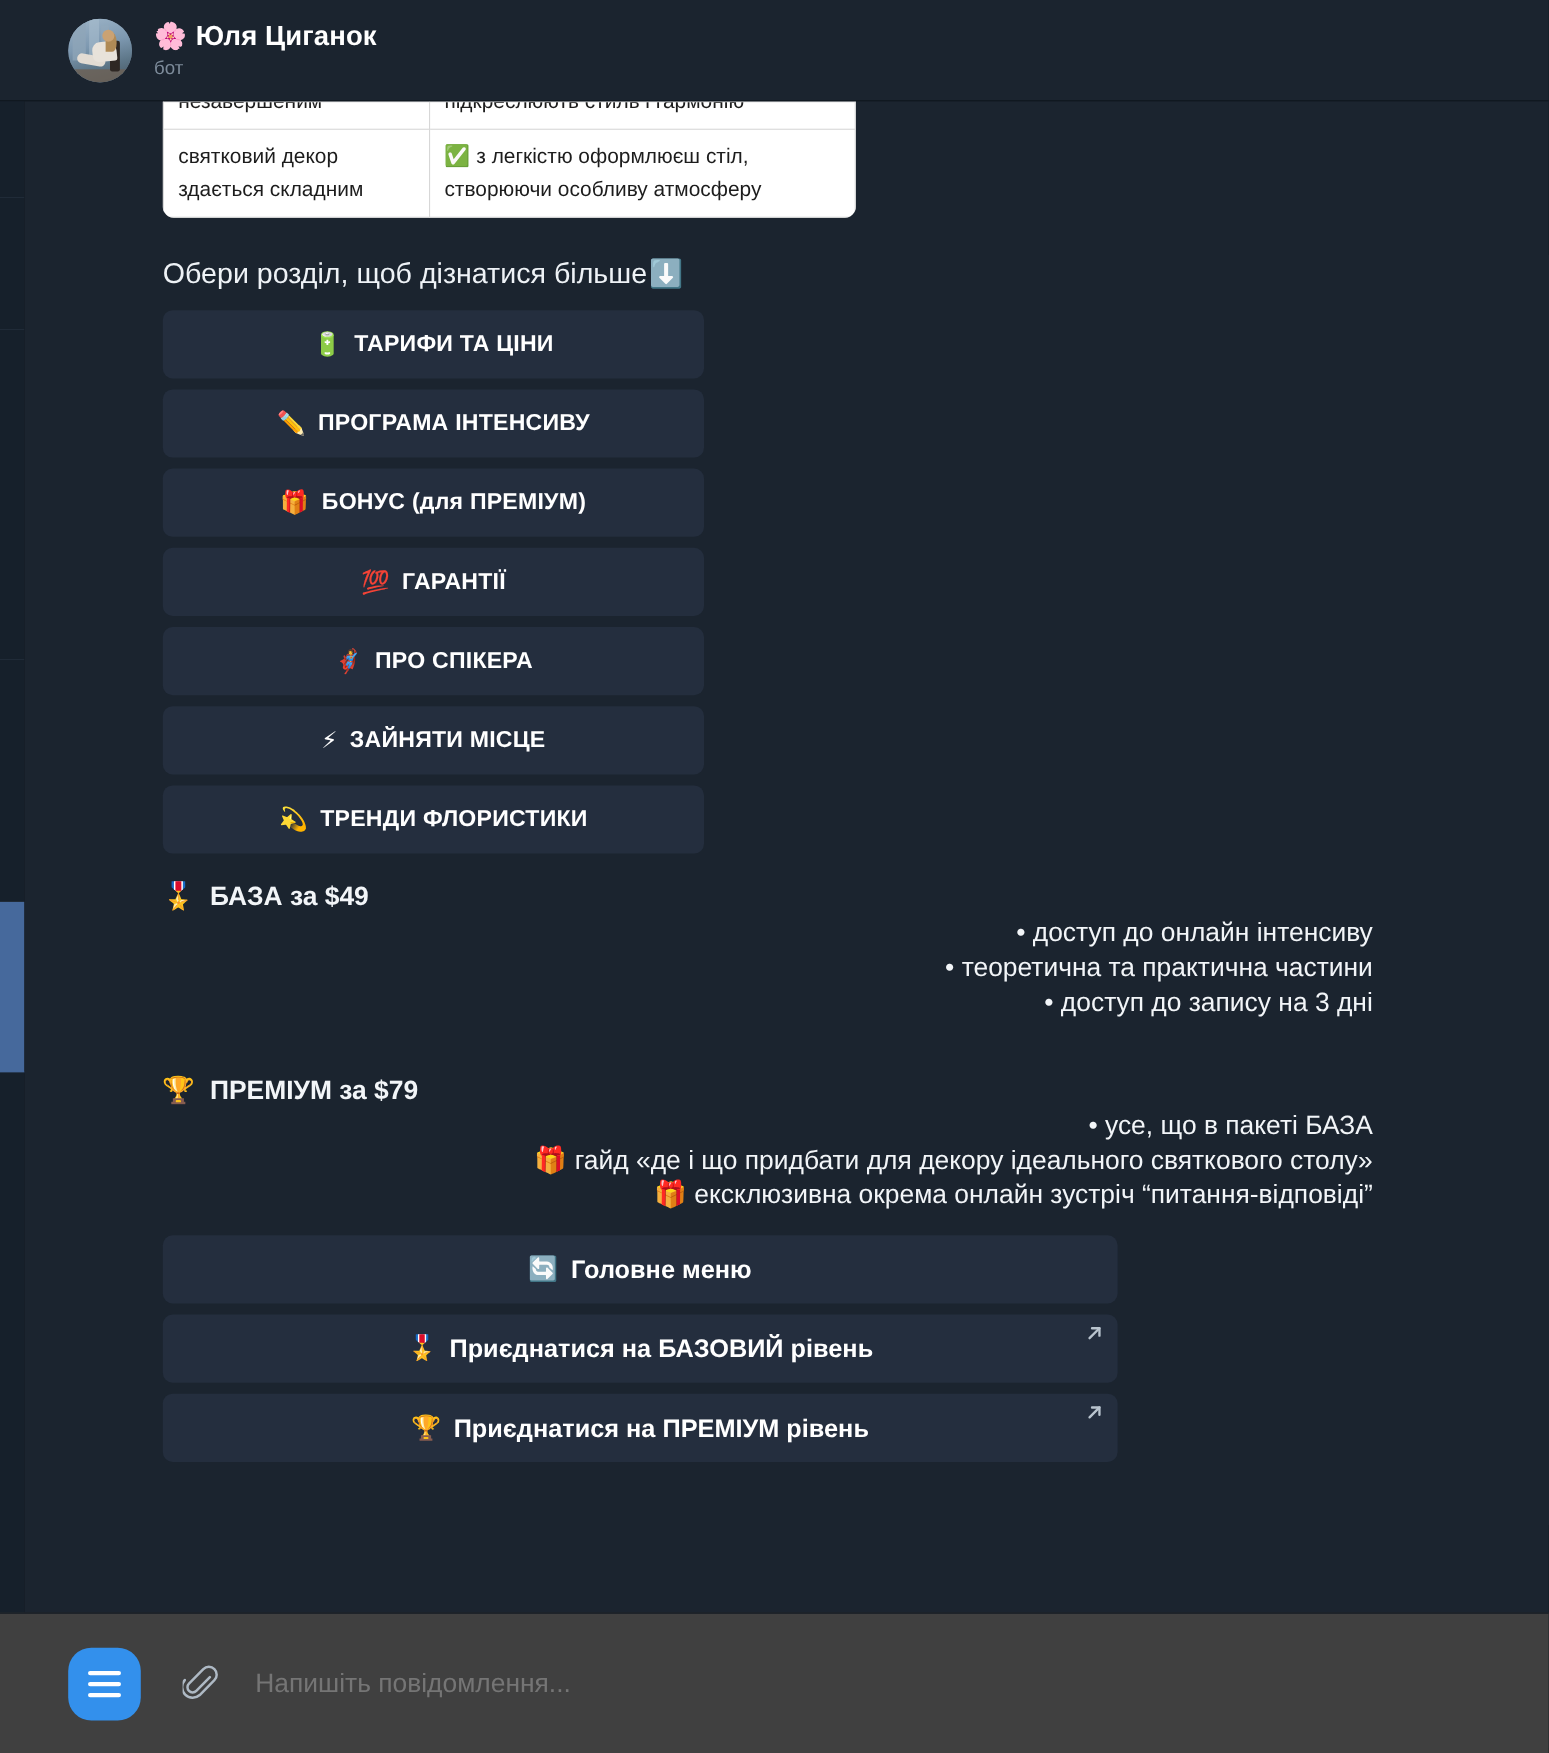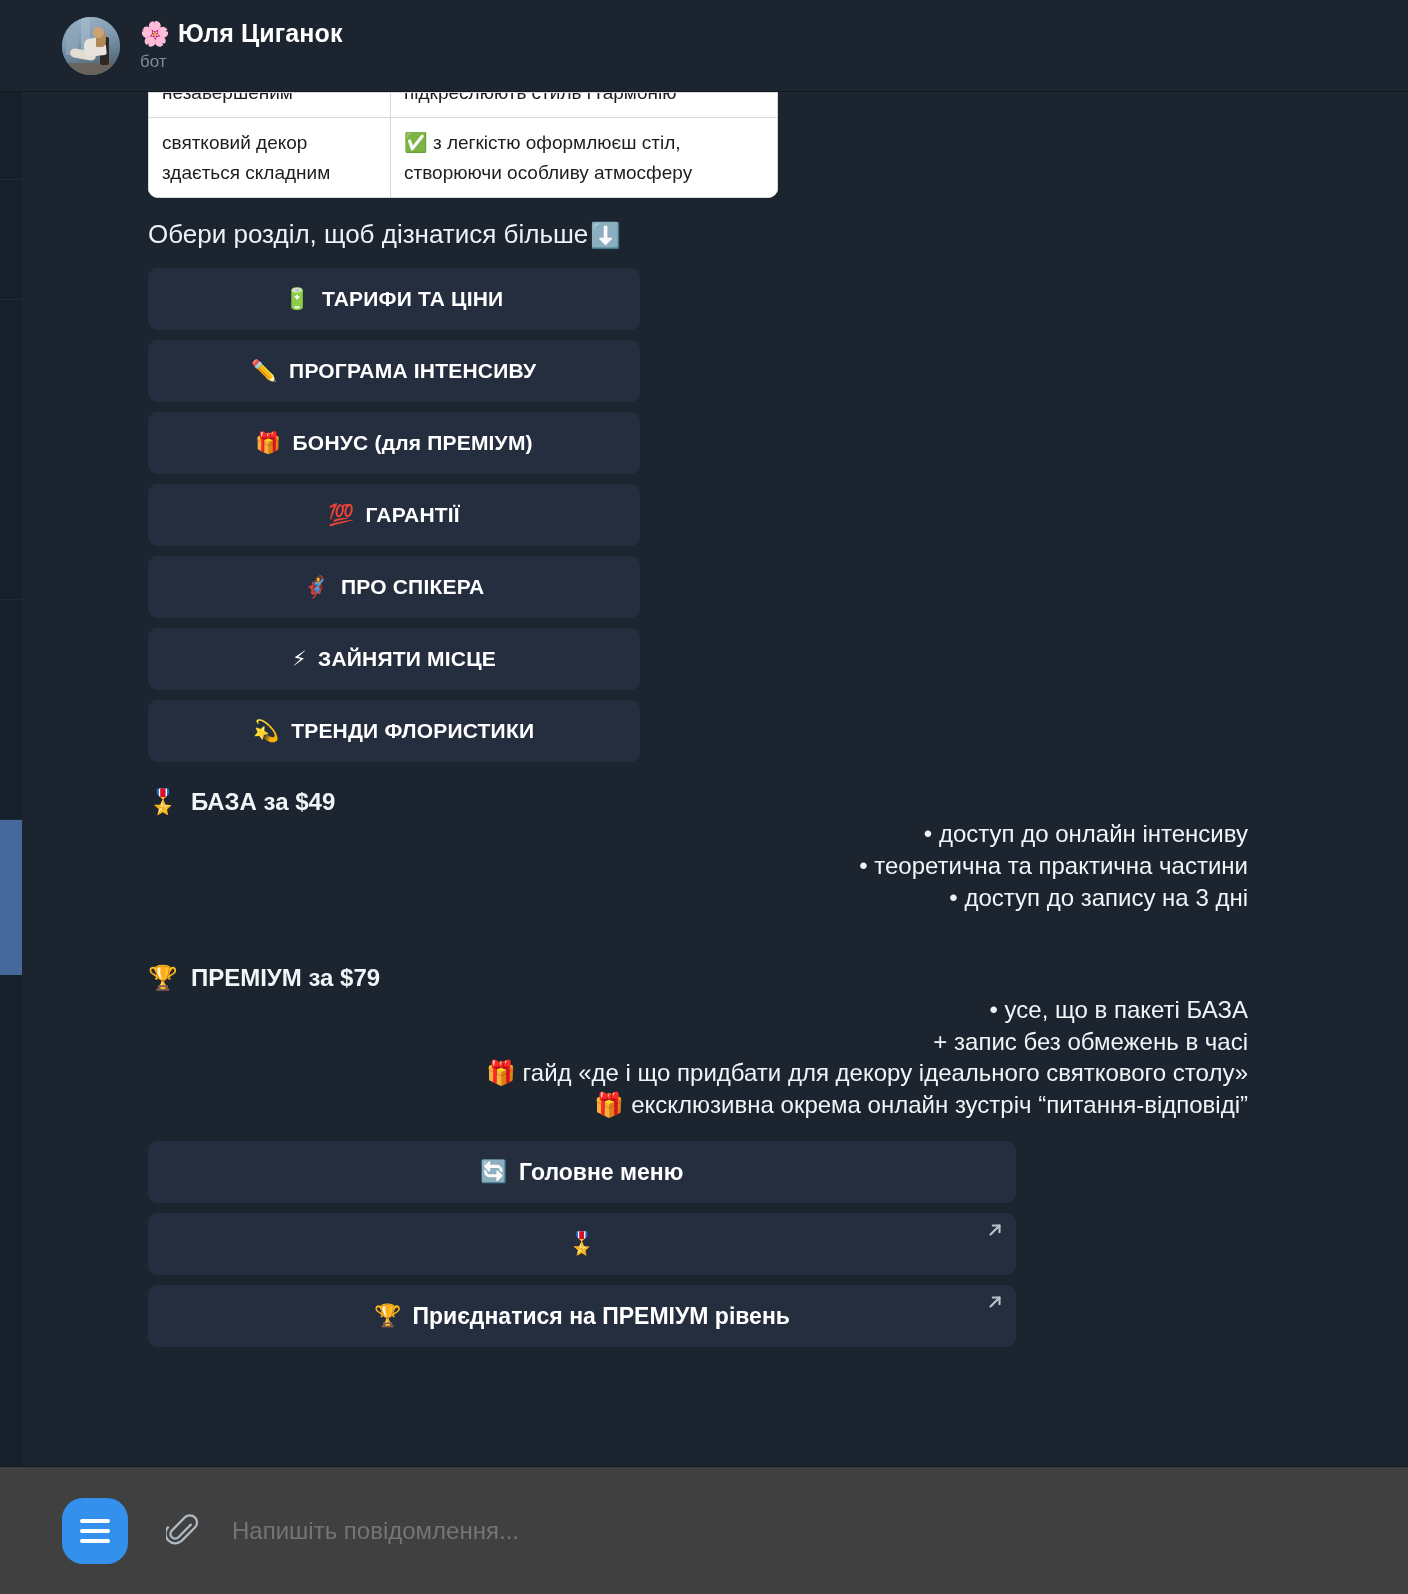"Обери розділ, щоб дізнатися більше" .prompt-line { margin-top: 20px -> 34px }
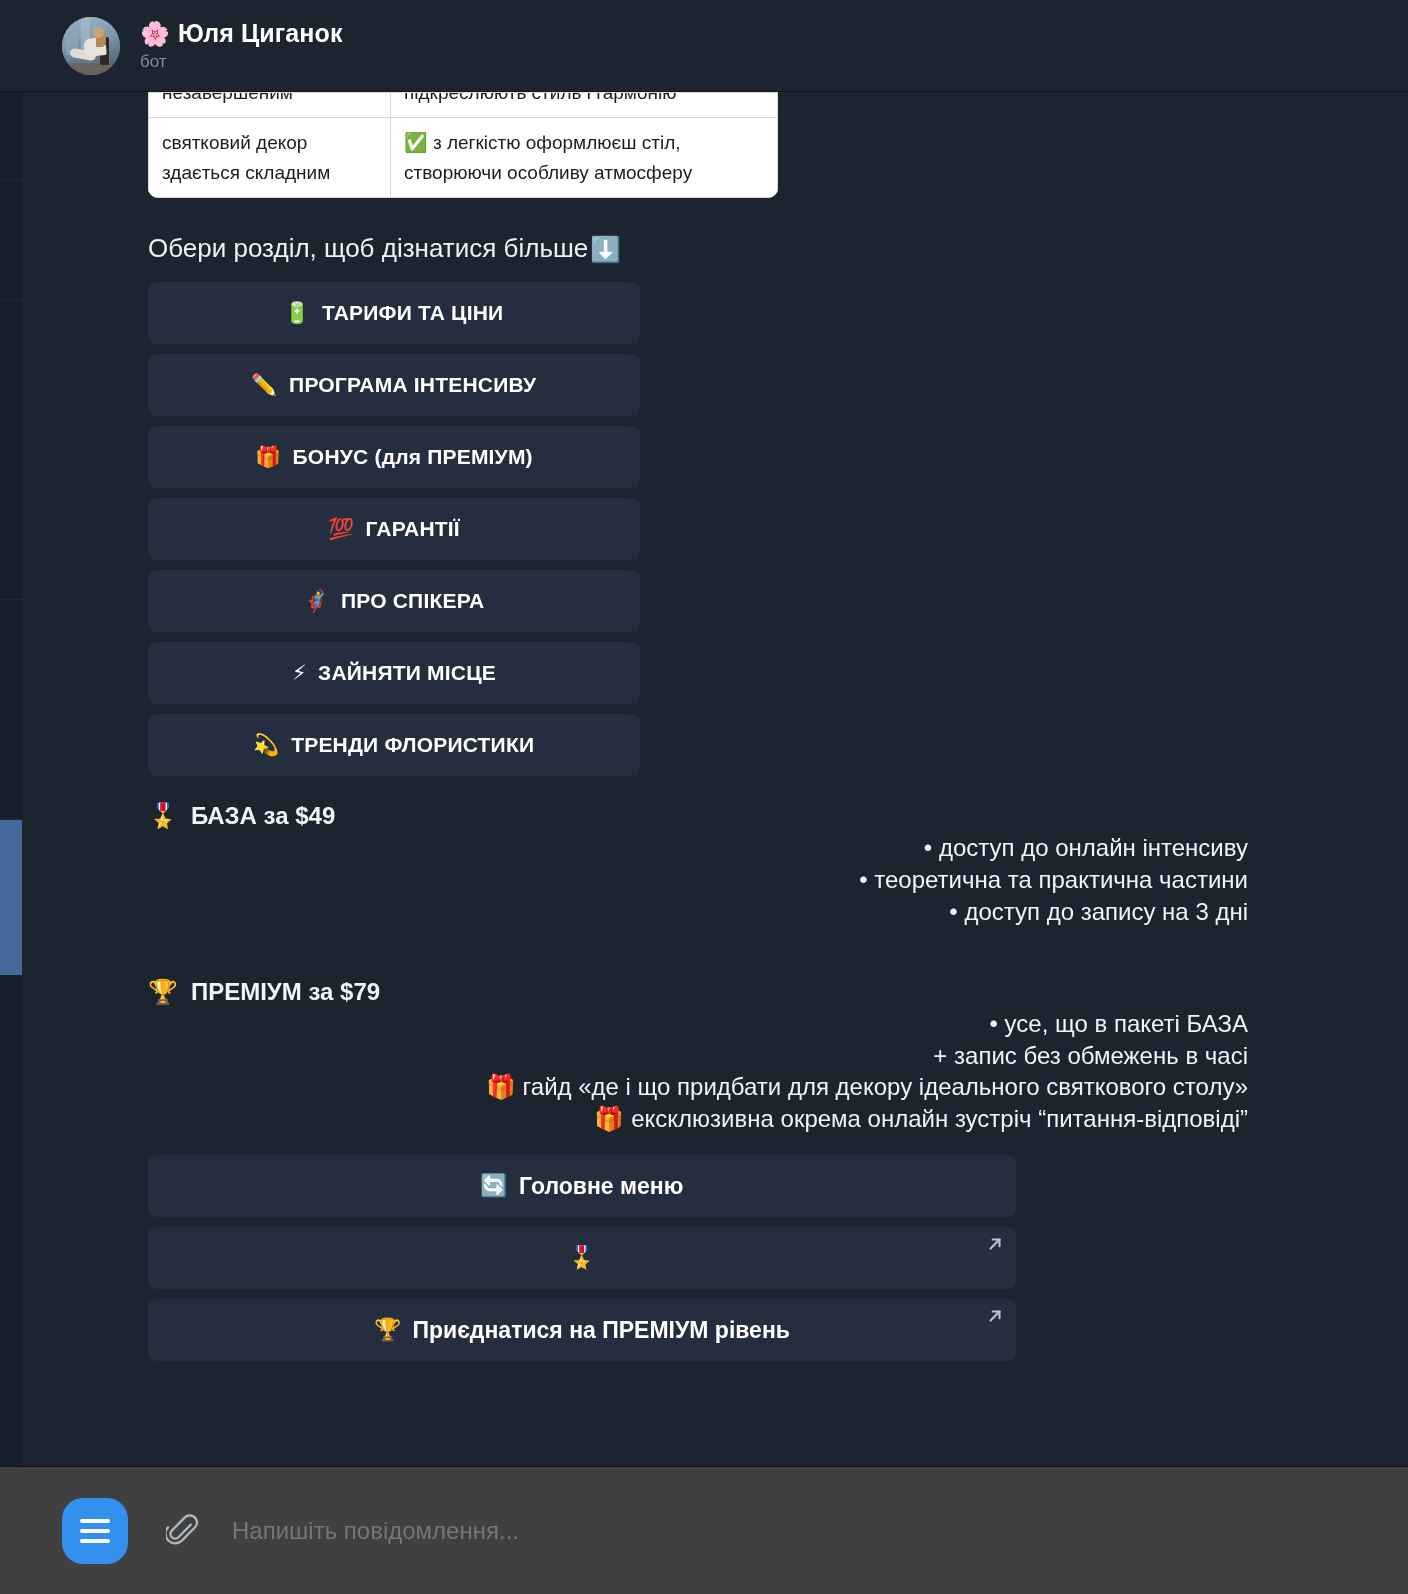"+ запис без обмежень в" div.line { html: <div>+ запис без обмежень в часі</div> -> none }
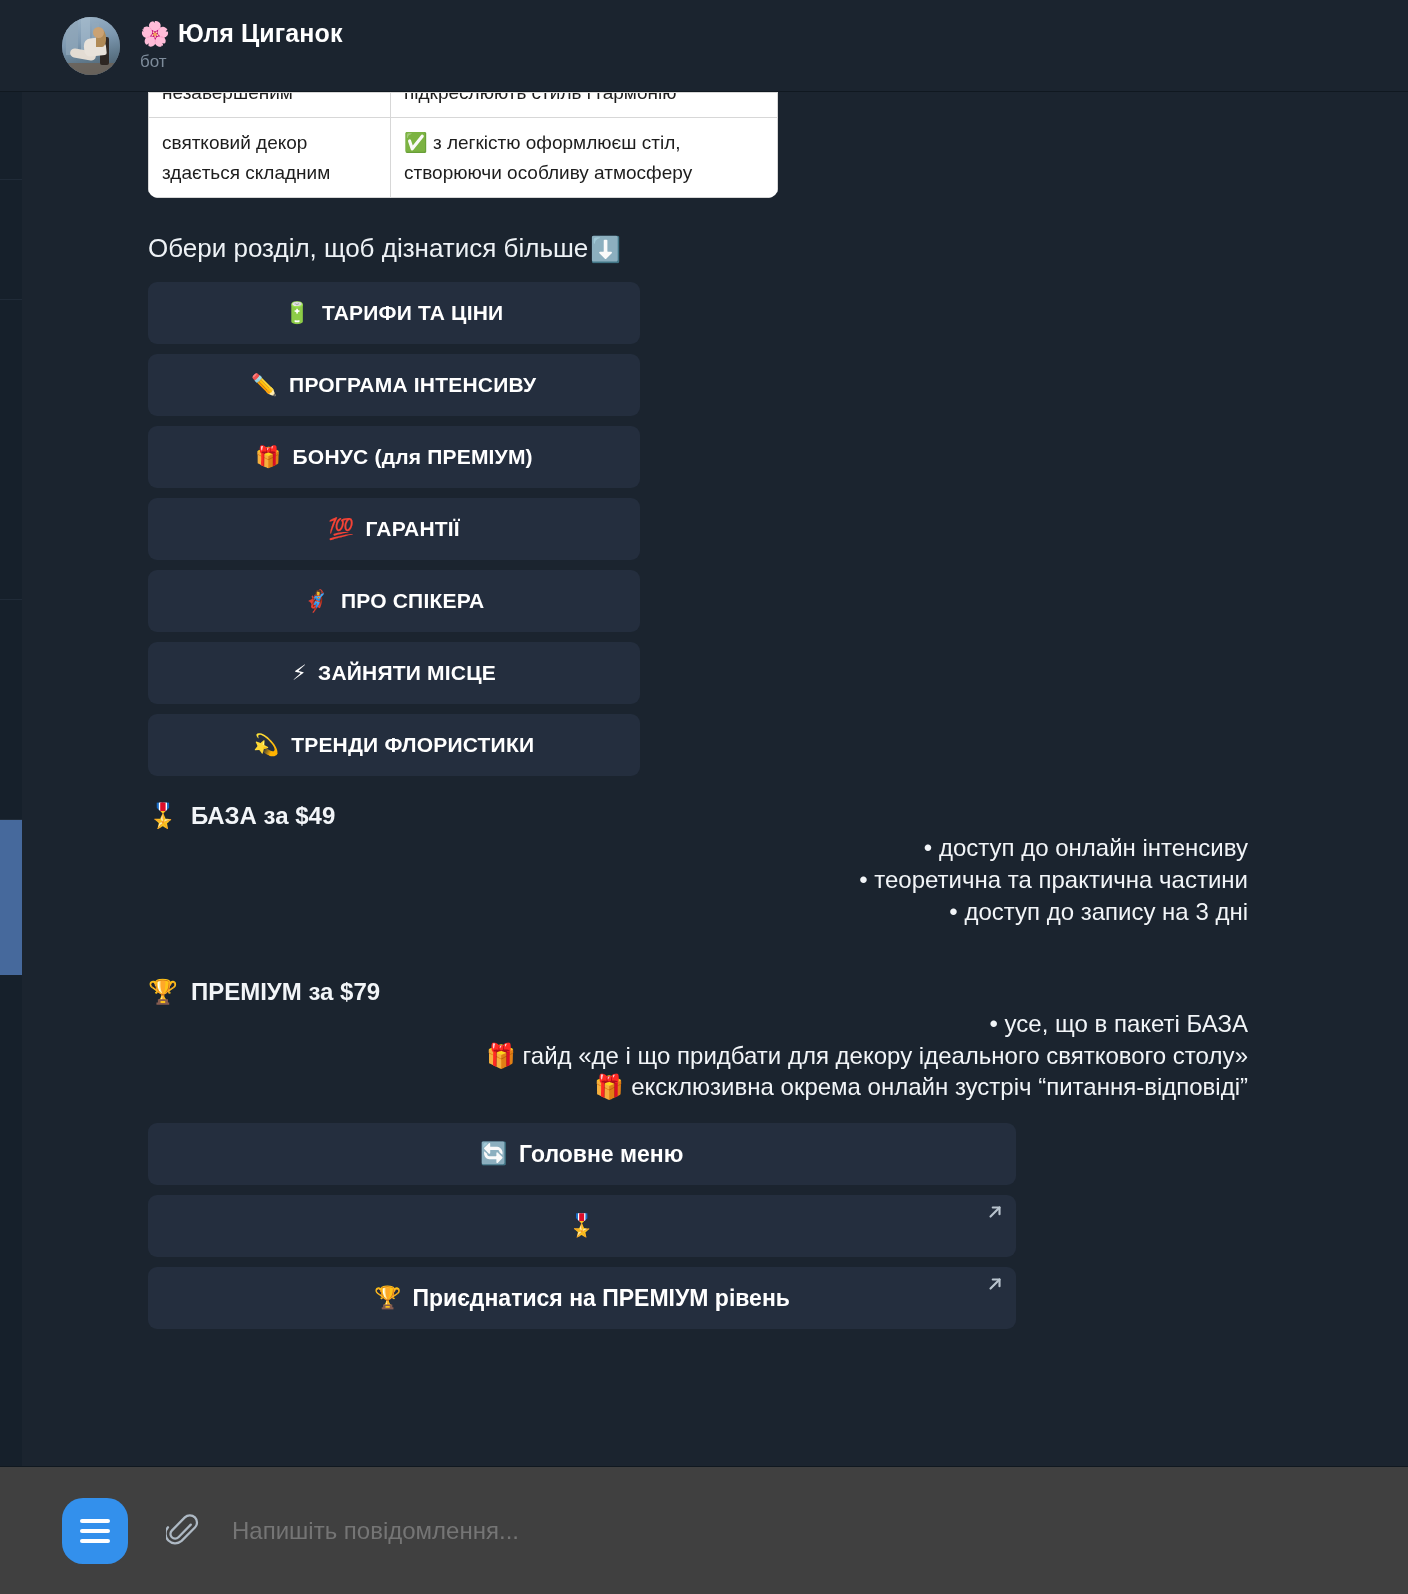"Приєднатися на БАЗОВИЙ рівень" span { html: none -> <span>Приєднатися на БАЗОВИЙ рівень</span> }
